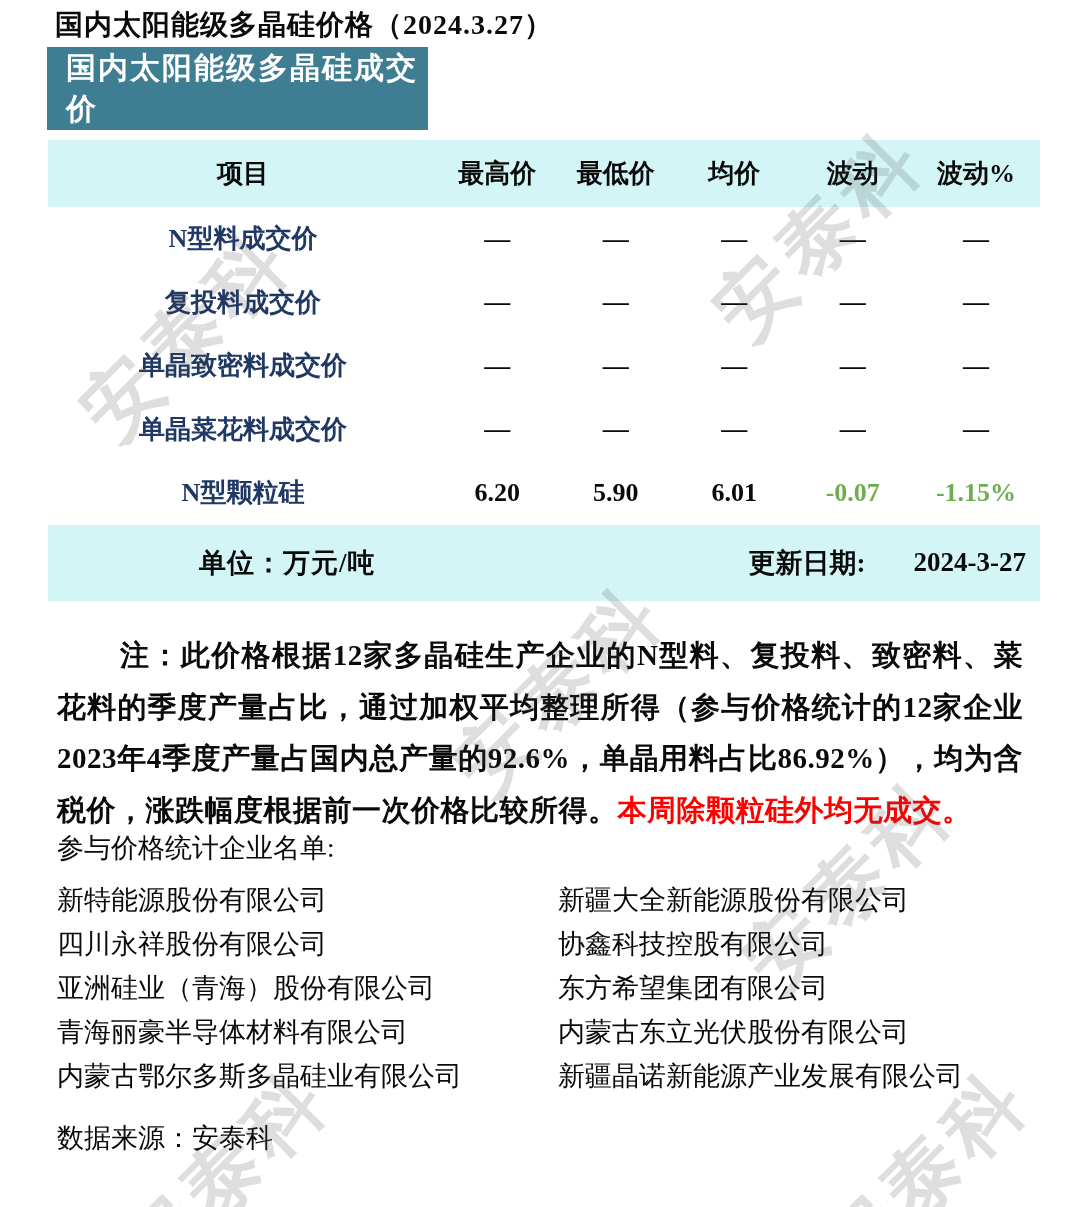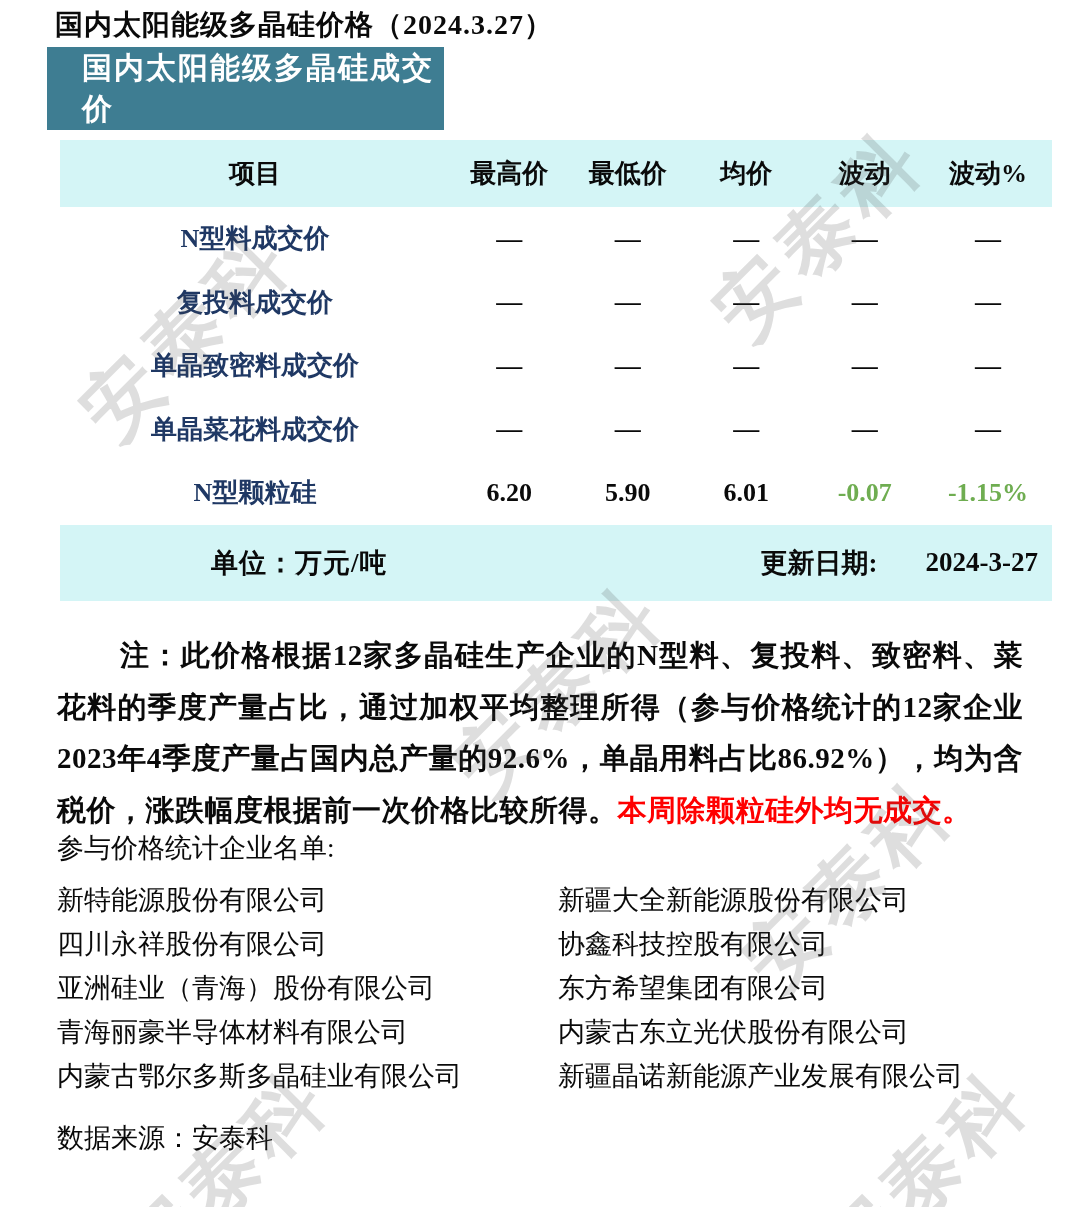"国内太阳能级多晶硅成交价" .banner { padding-left: 35px -> 19px }
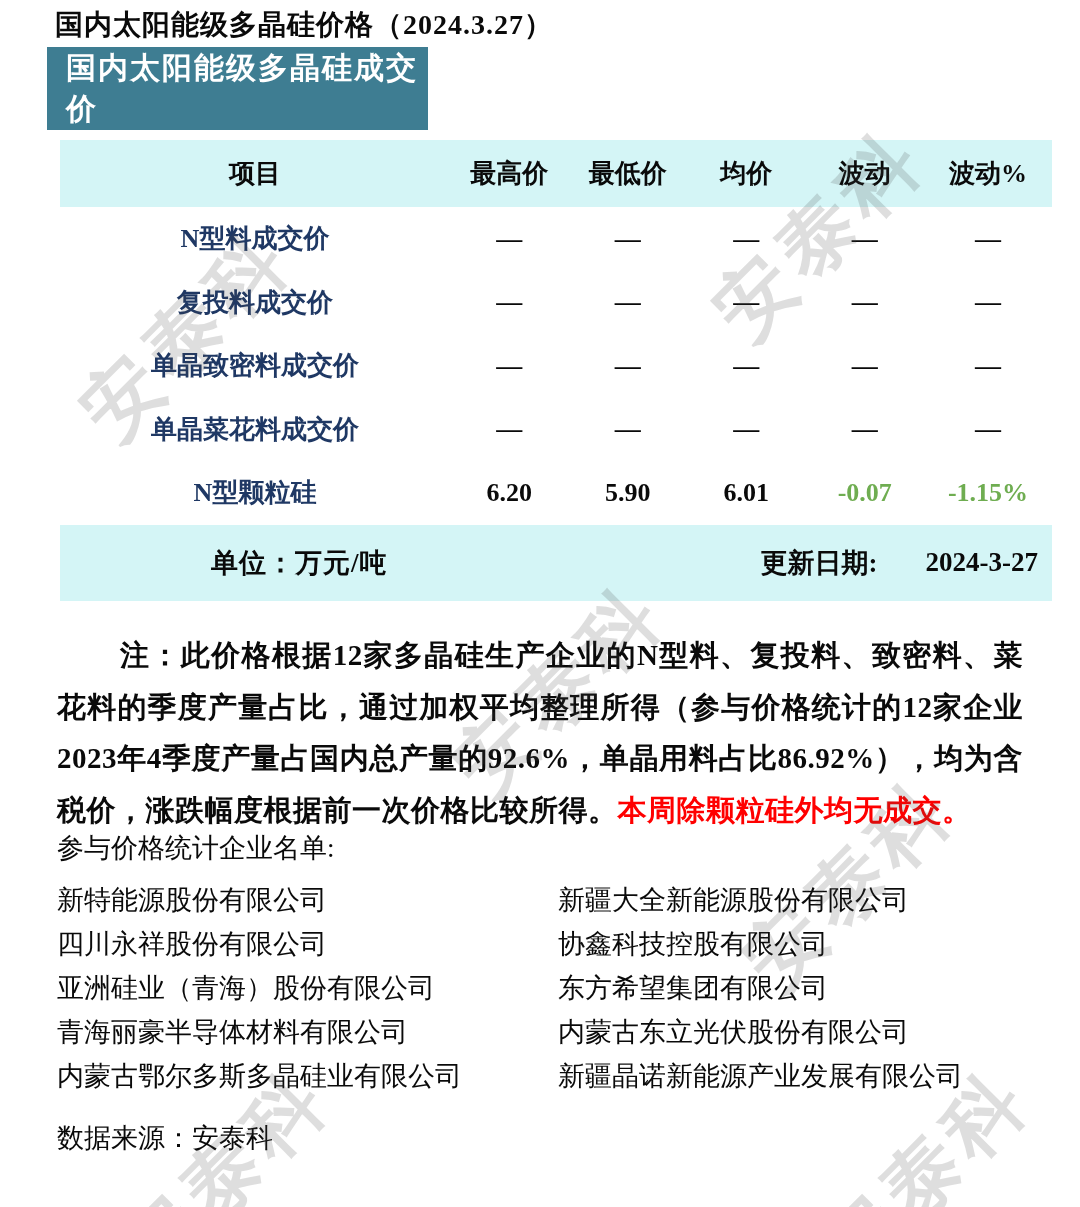"项目" .price-table { left: 60px -> 48px }
